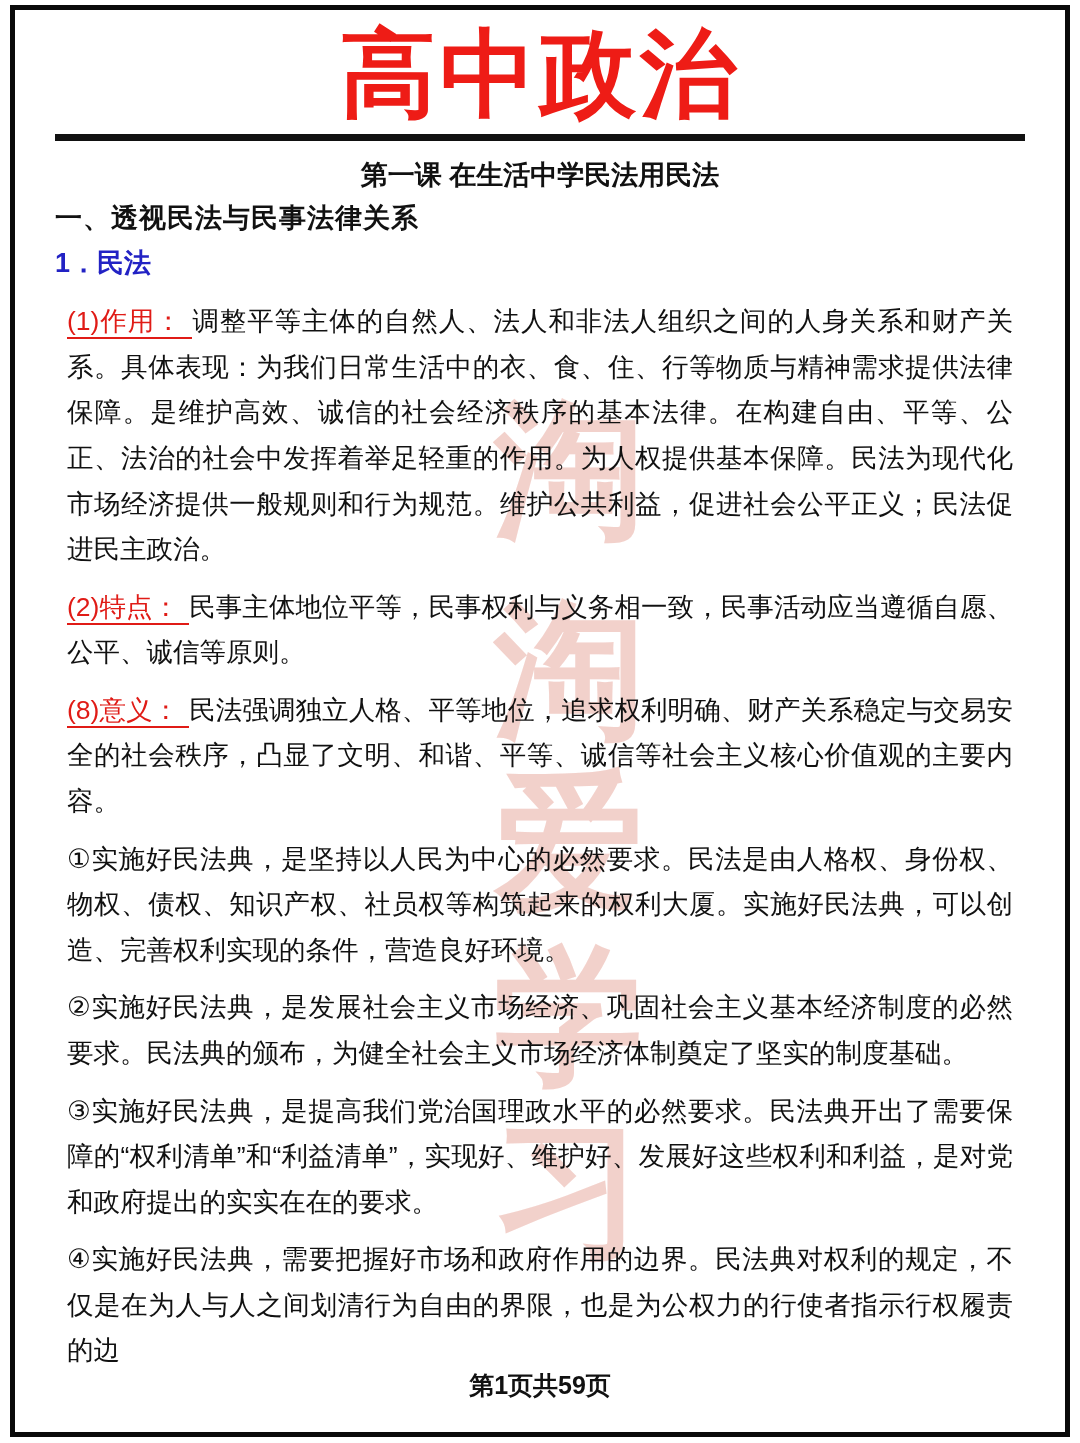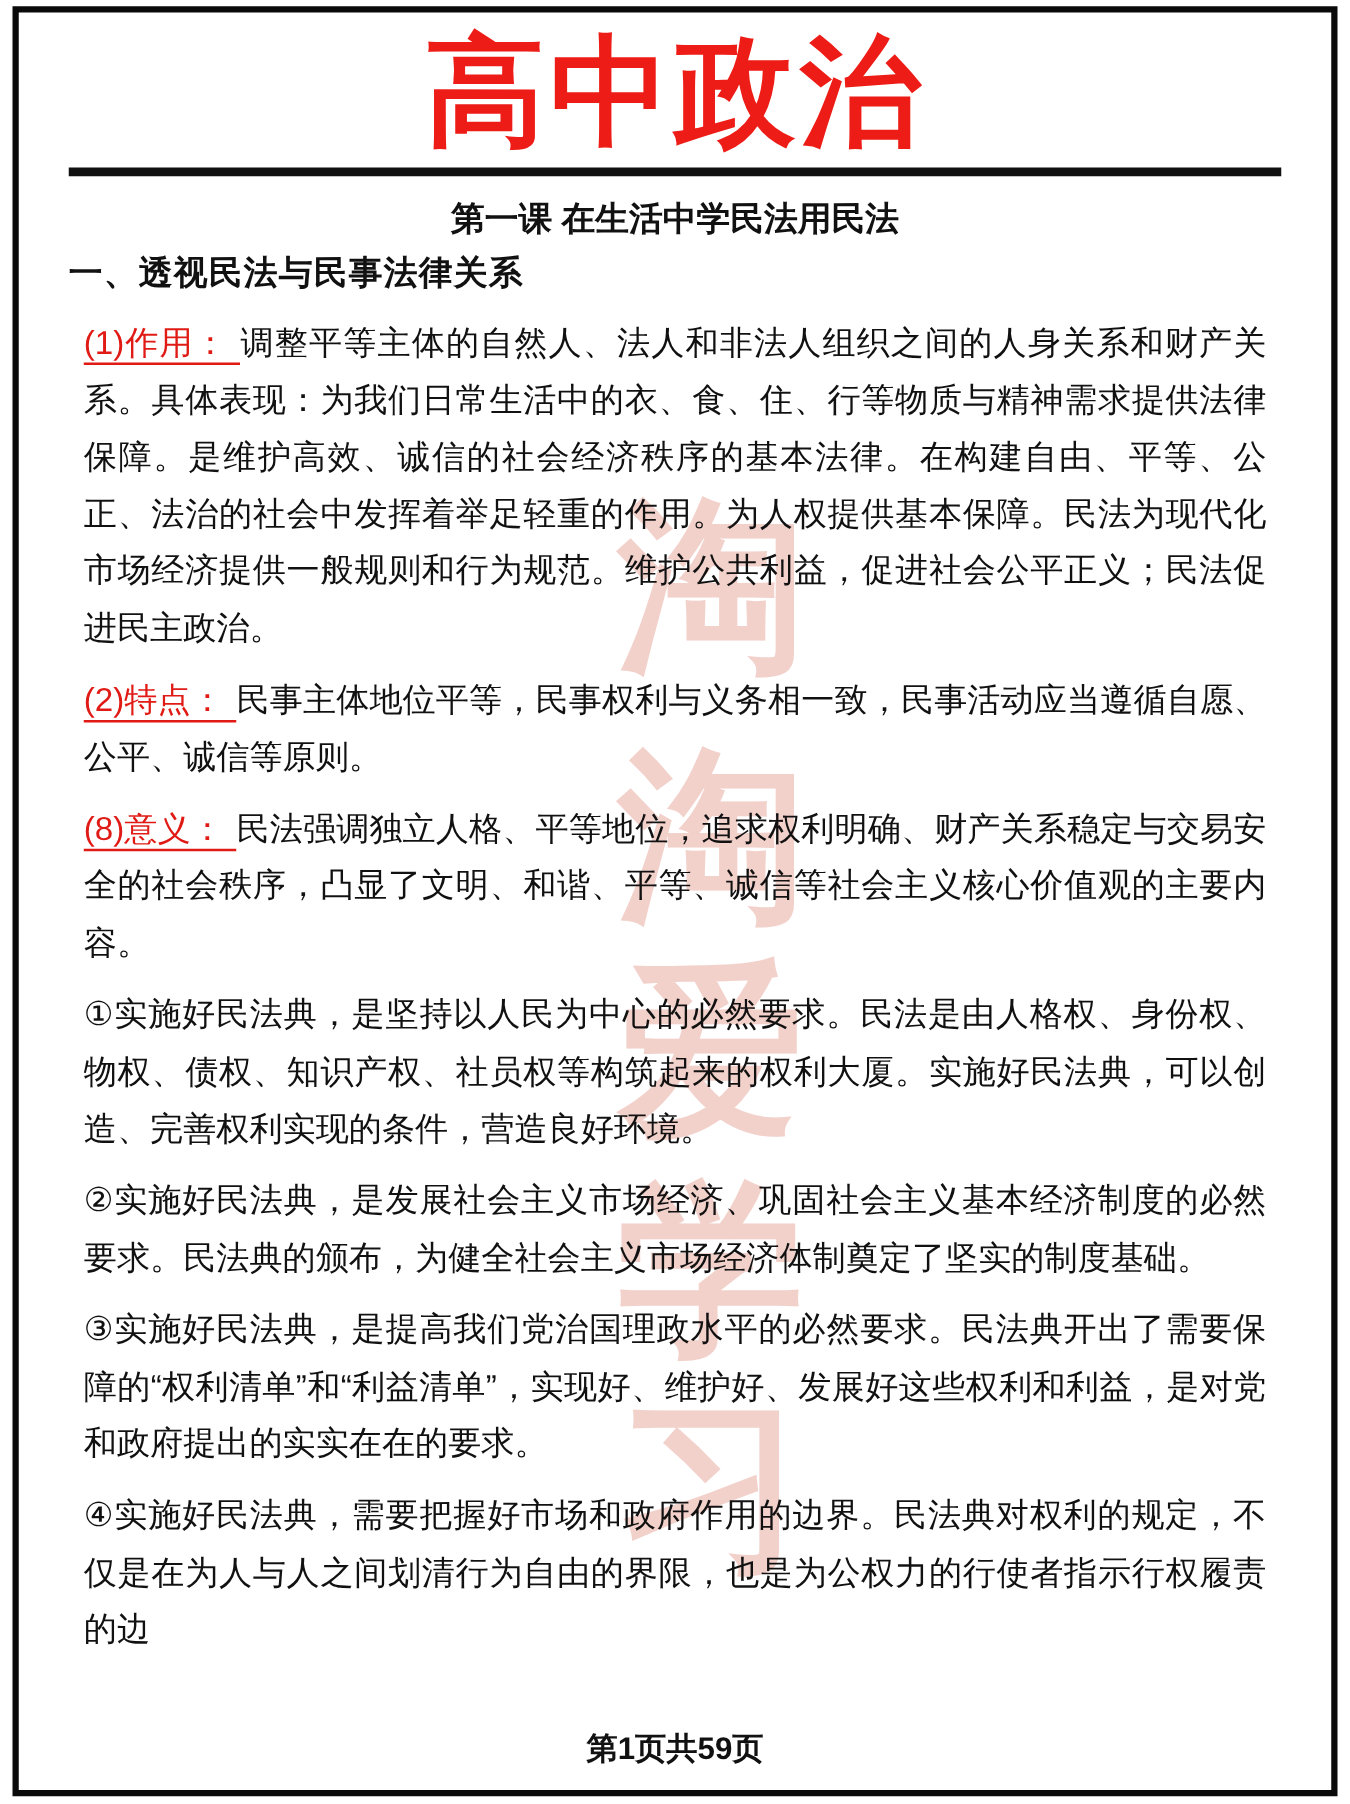"1．民法" div.subsection-heading { html: none -> <div>1．民法</div> }
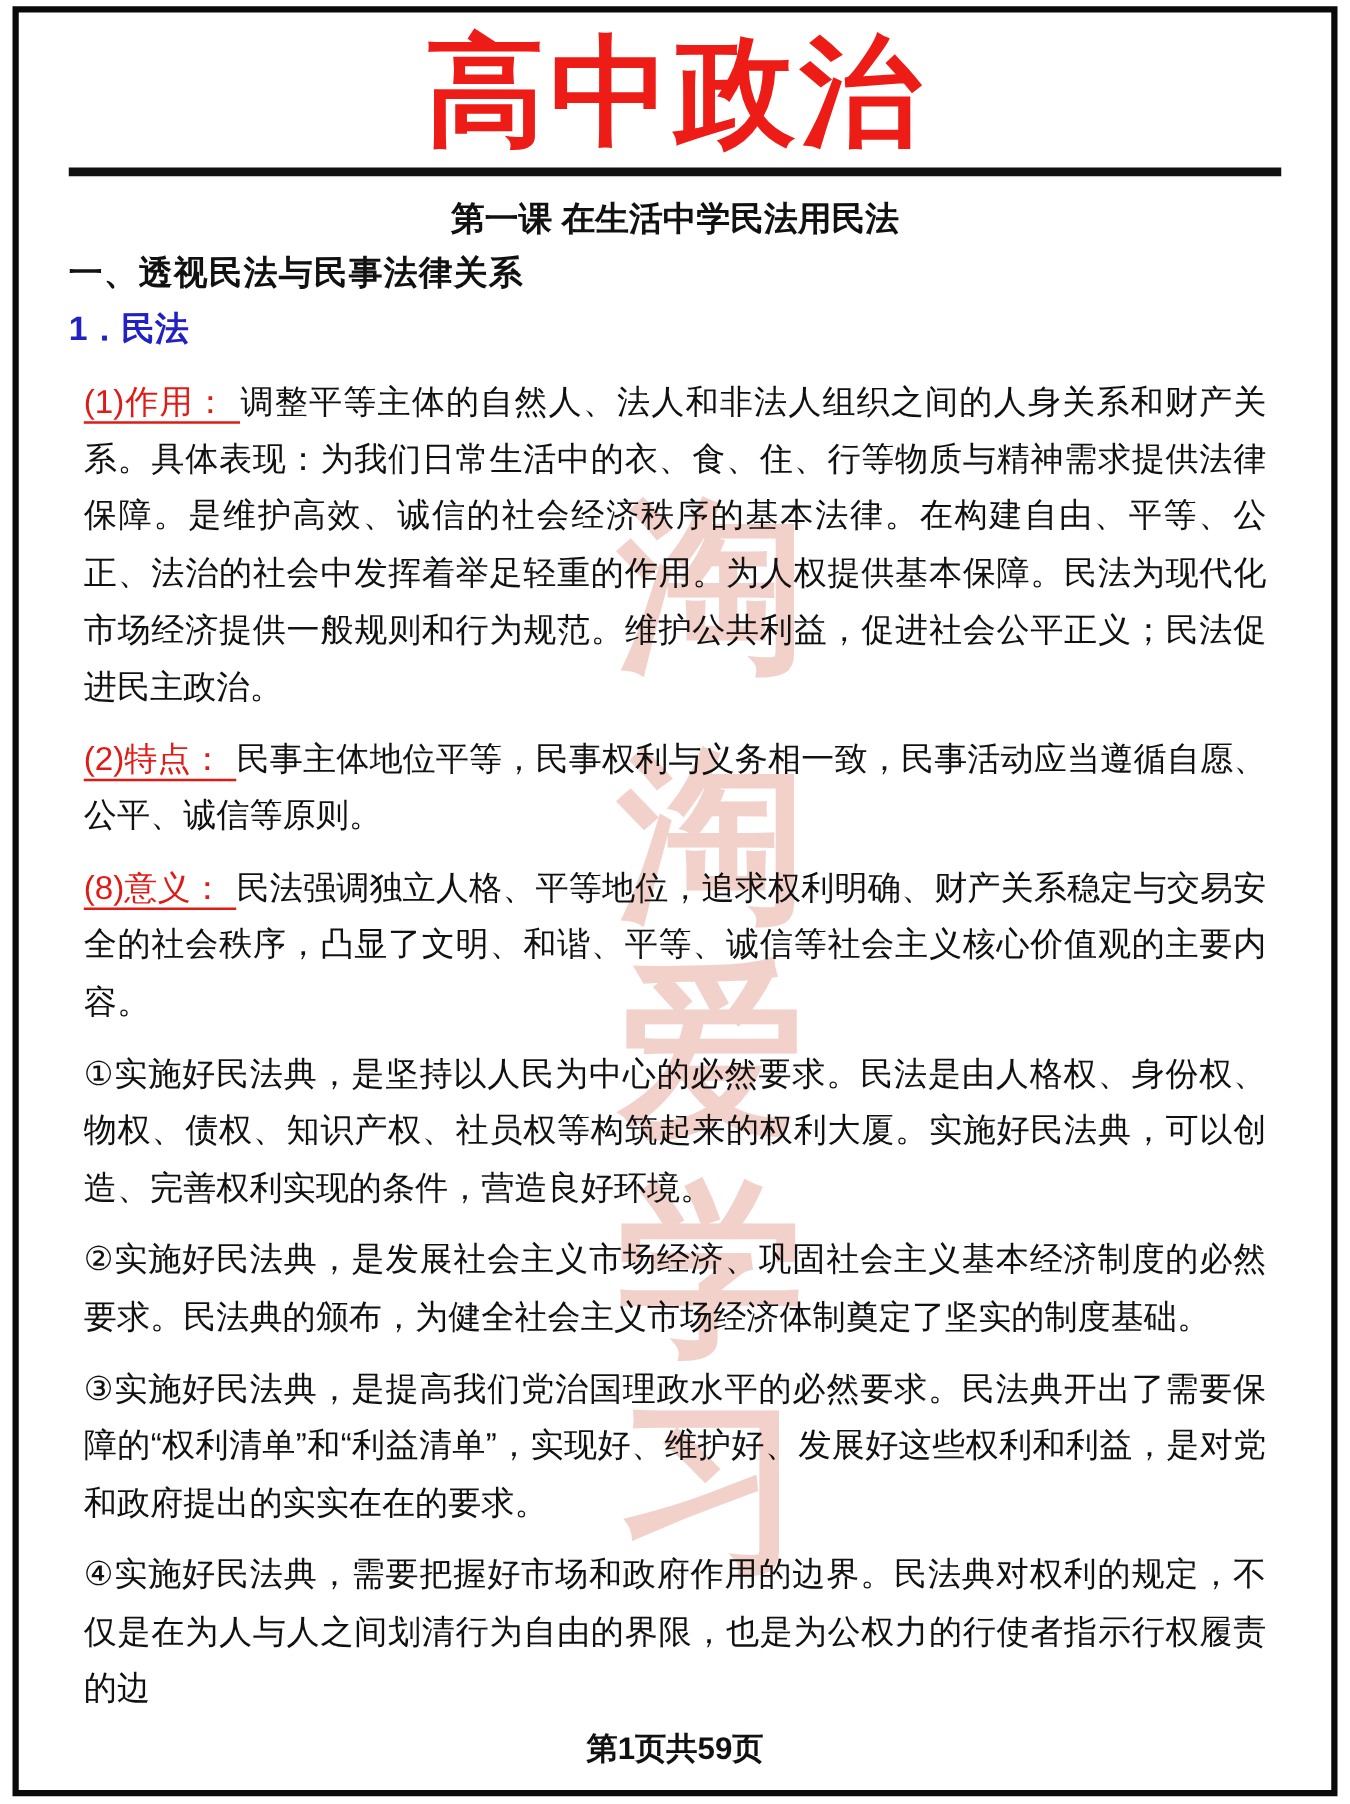"第1页共59页" .page-footer { bottom: 28px -> 41px }
